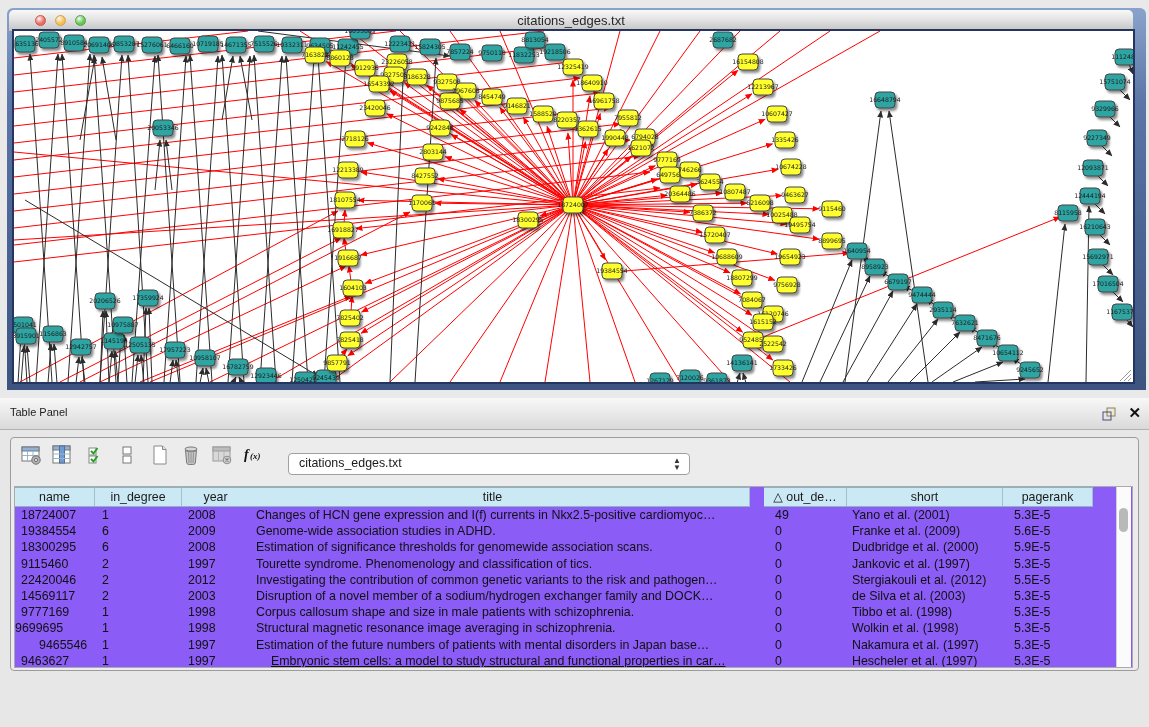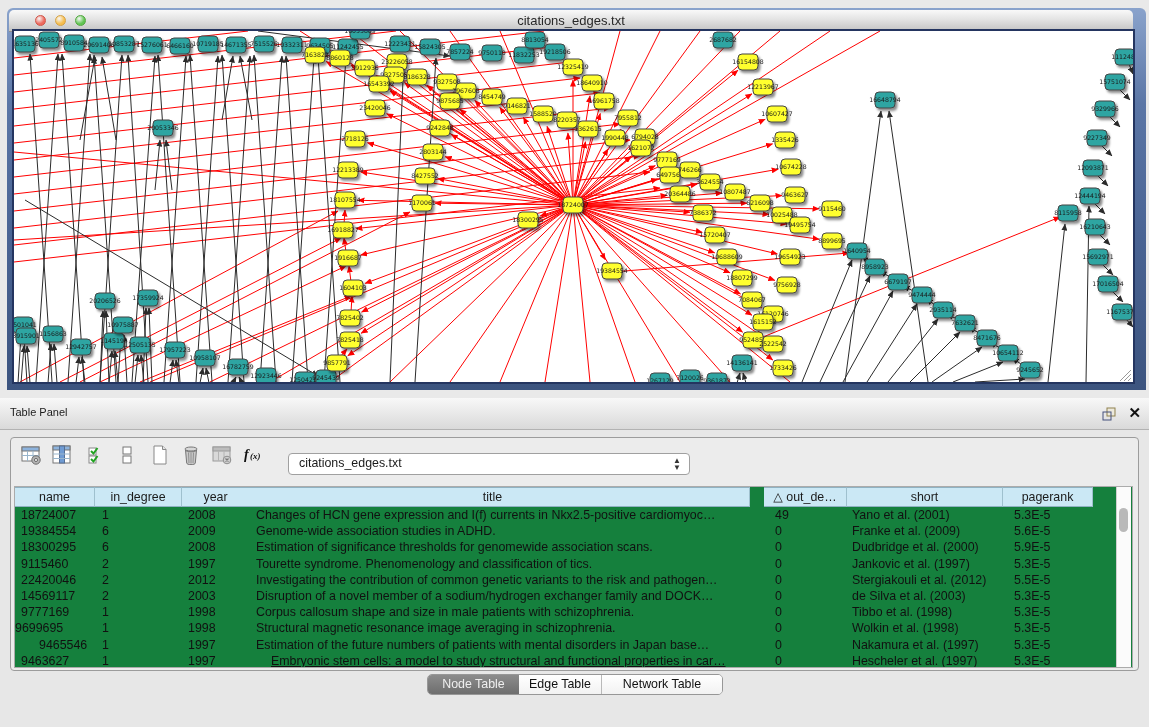"name" #viewport { background: #15803d -> #8b5cf6 }
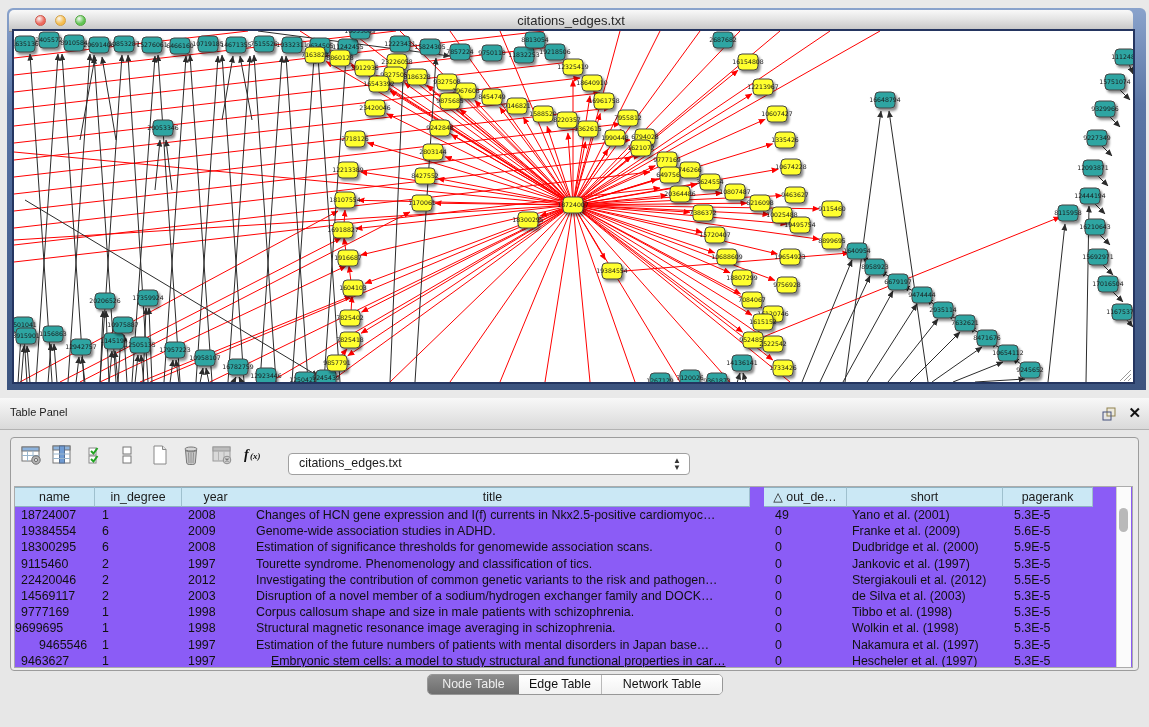"Node Table" div { html: <div> <div>Node Table</div> <div>Edge Table</div> <div>Network Table</div> </div> -> none }
